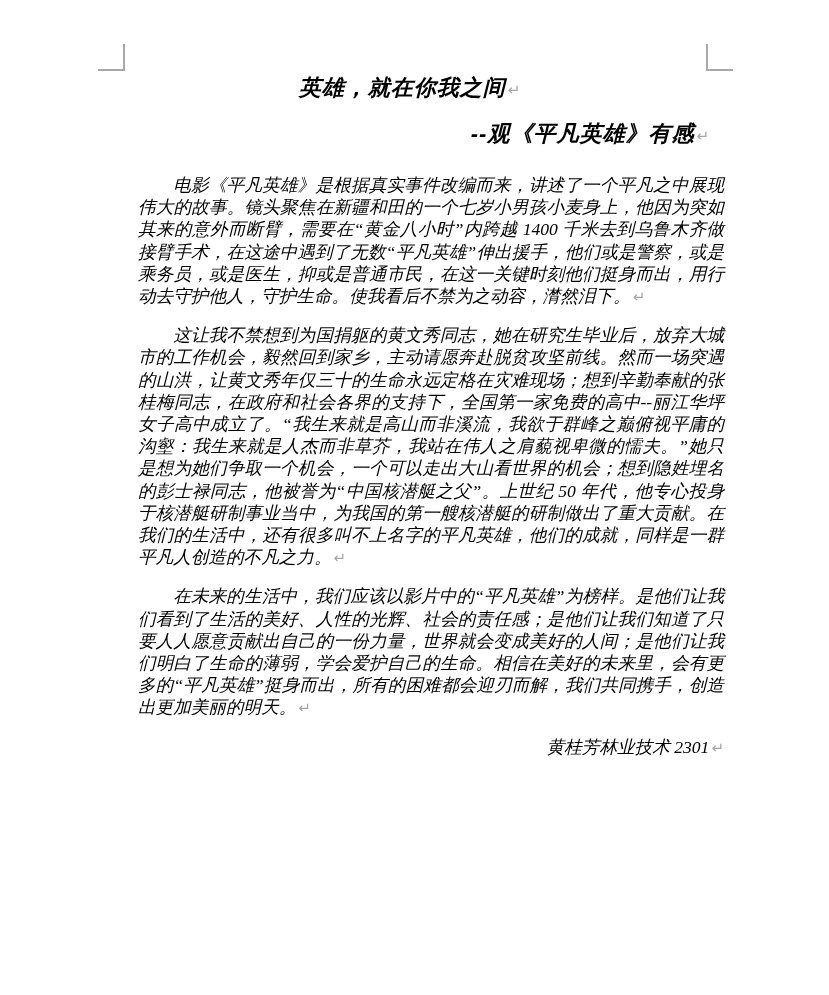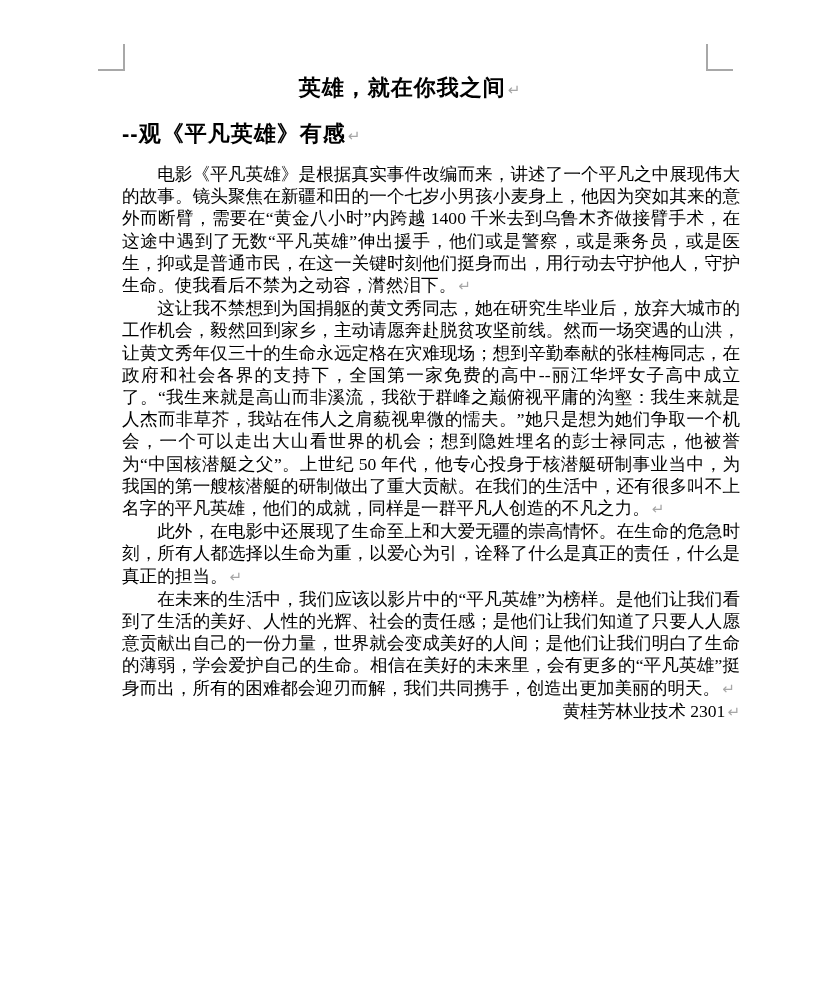"英雄，就在你我之间↵" .page { font-style: none -> italic }
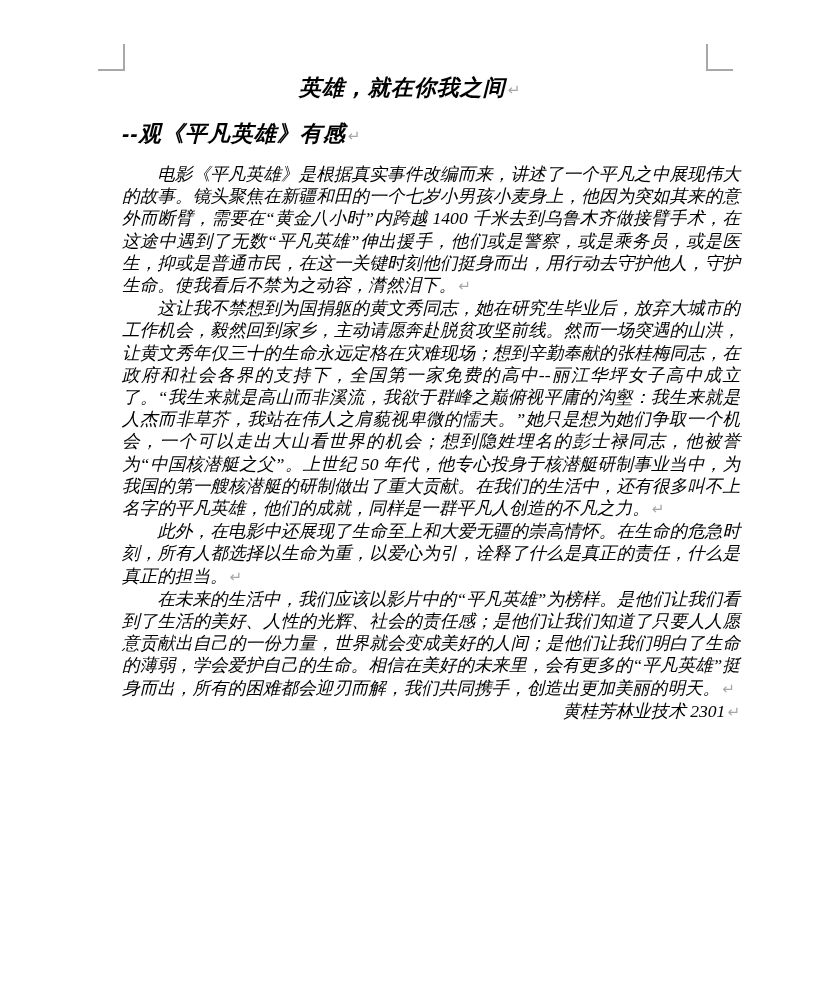"--观《平凡英雄》有感↵" .subtitle { text-align: left -> right }
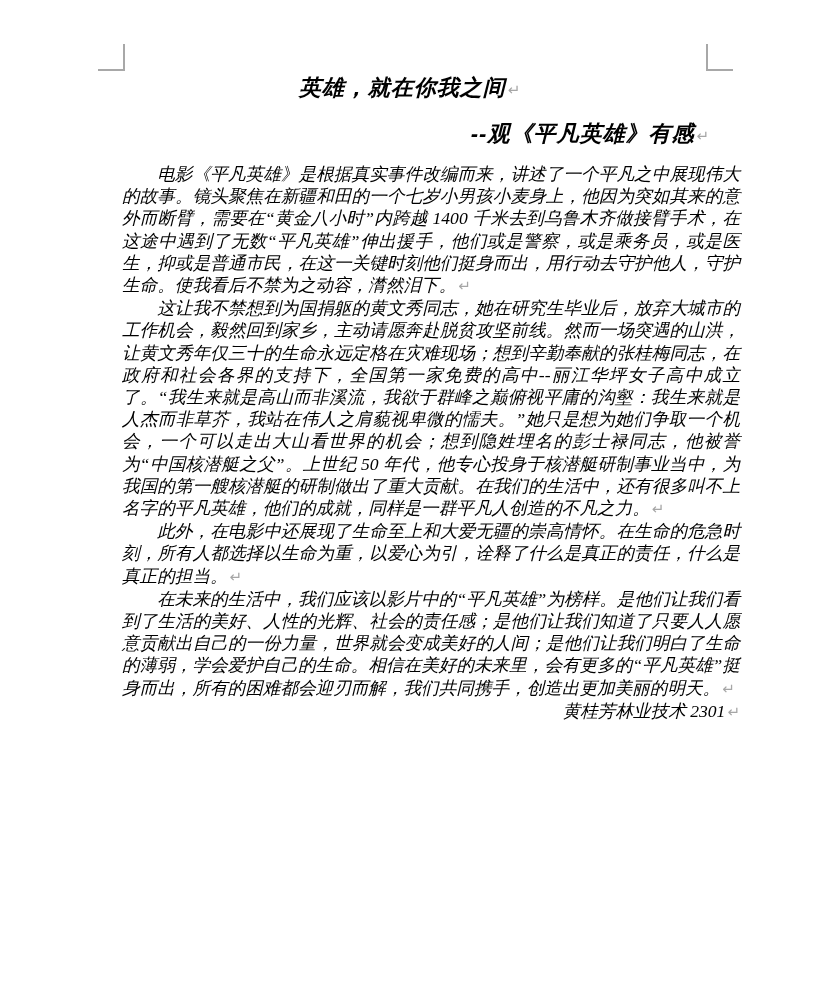"电影《平凡英雄》是根据真实事件改编而来，讲述了一个平凡之中展现伟大的故事。镜头聚" .body p { margin: 0 -> 16px }
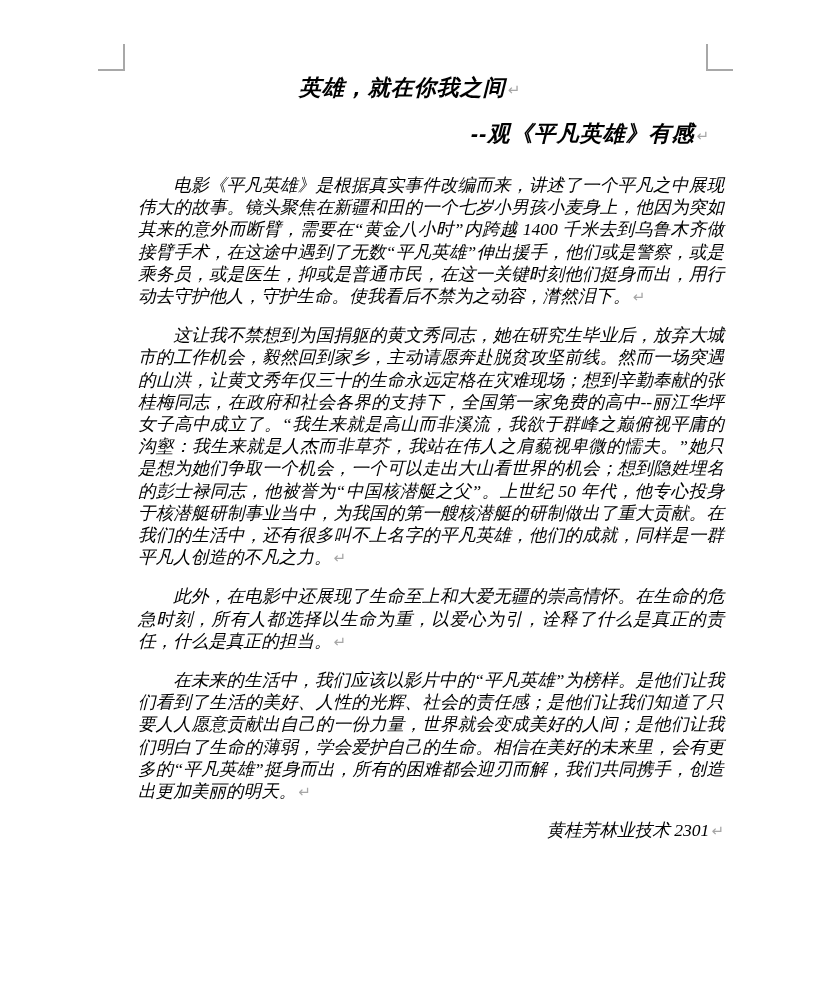"此外，在电影中还展现了生命至上和大爱无疆的崇高情怀。在生命的危急时刻，所有人都选" p { html: <p><span>此外，在电影中还展现了生命至上和大爱无疆的崇高情怀。在生命的危急时刻，所有人都选择以生命为重，以爱心为引，诠释了什么是真正的责任，什么是真正的担当。</span><span>↵</span></p> -> none }
